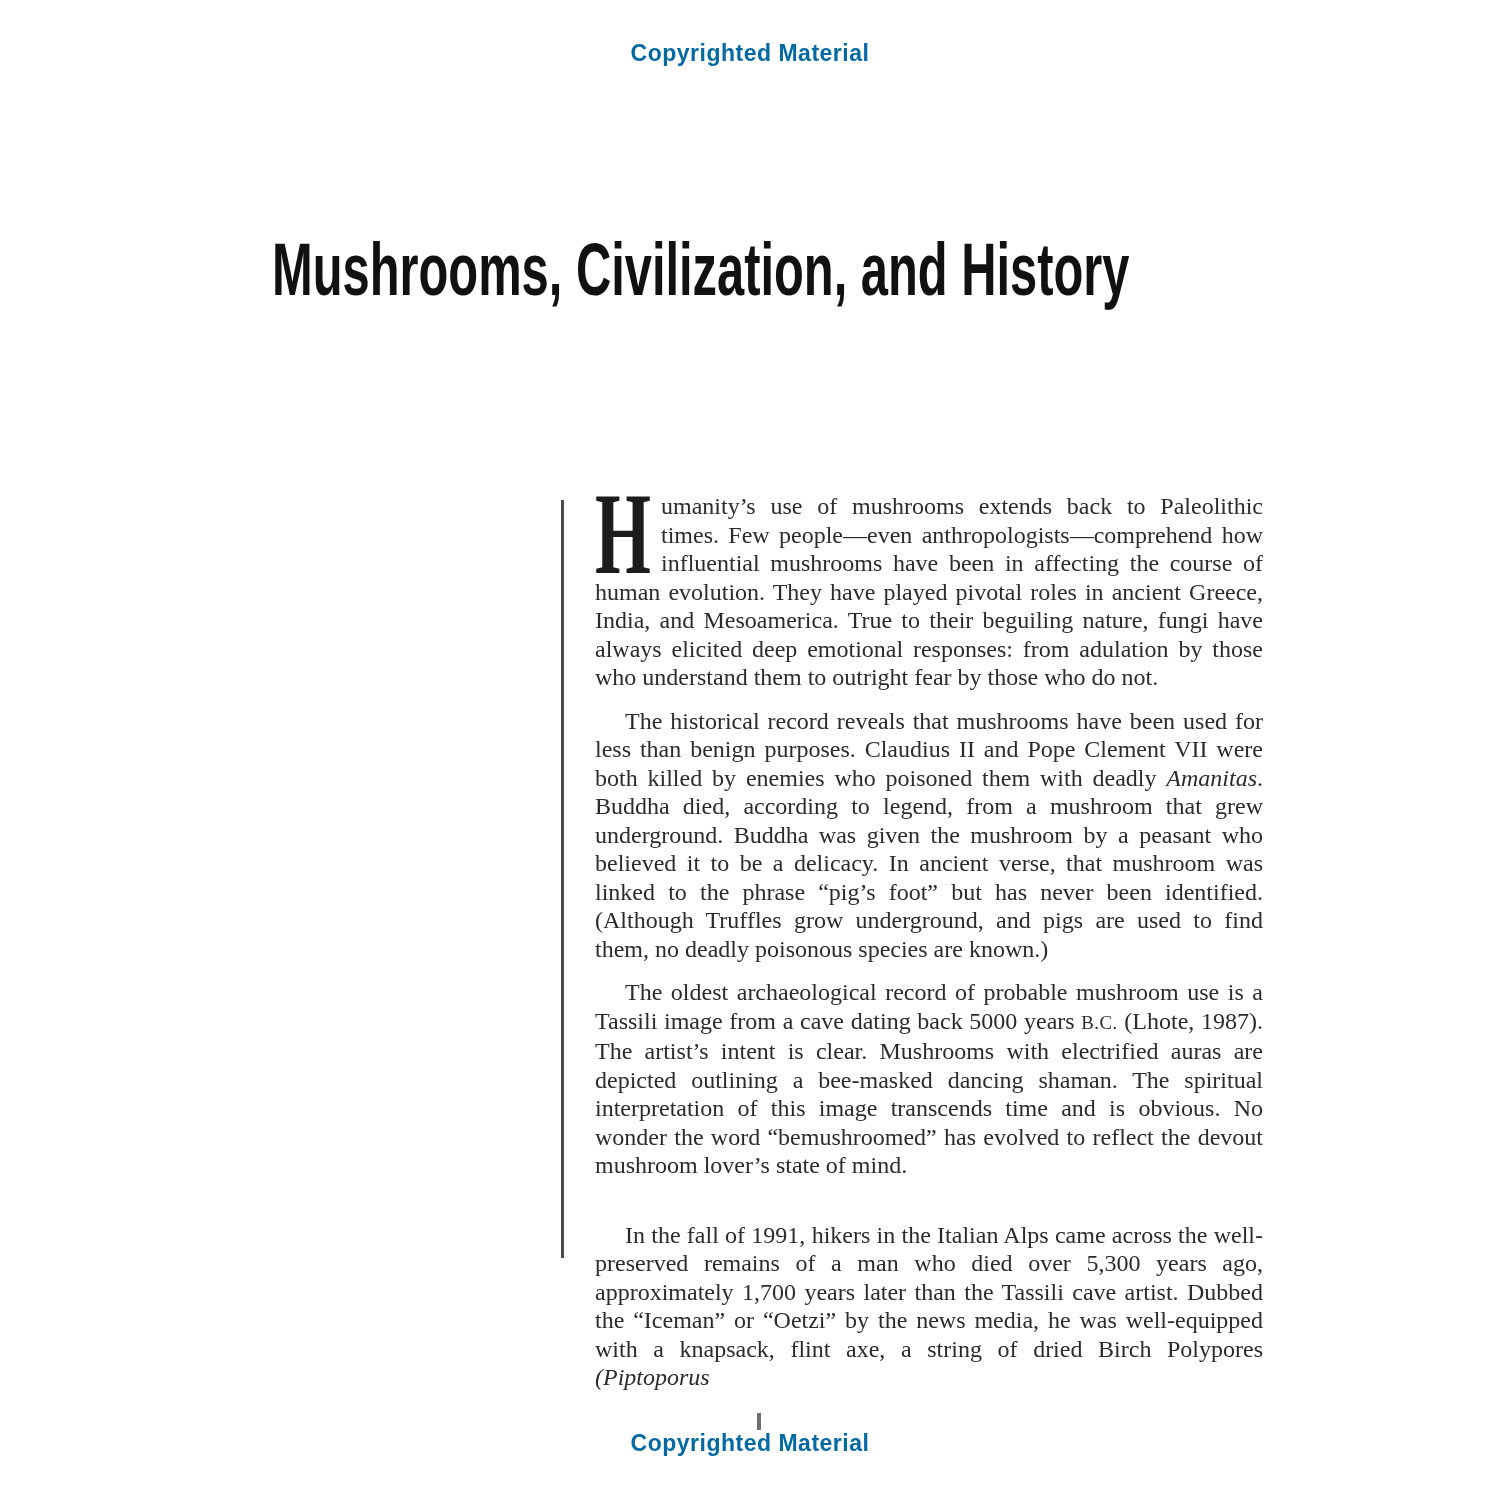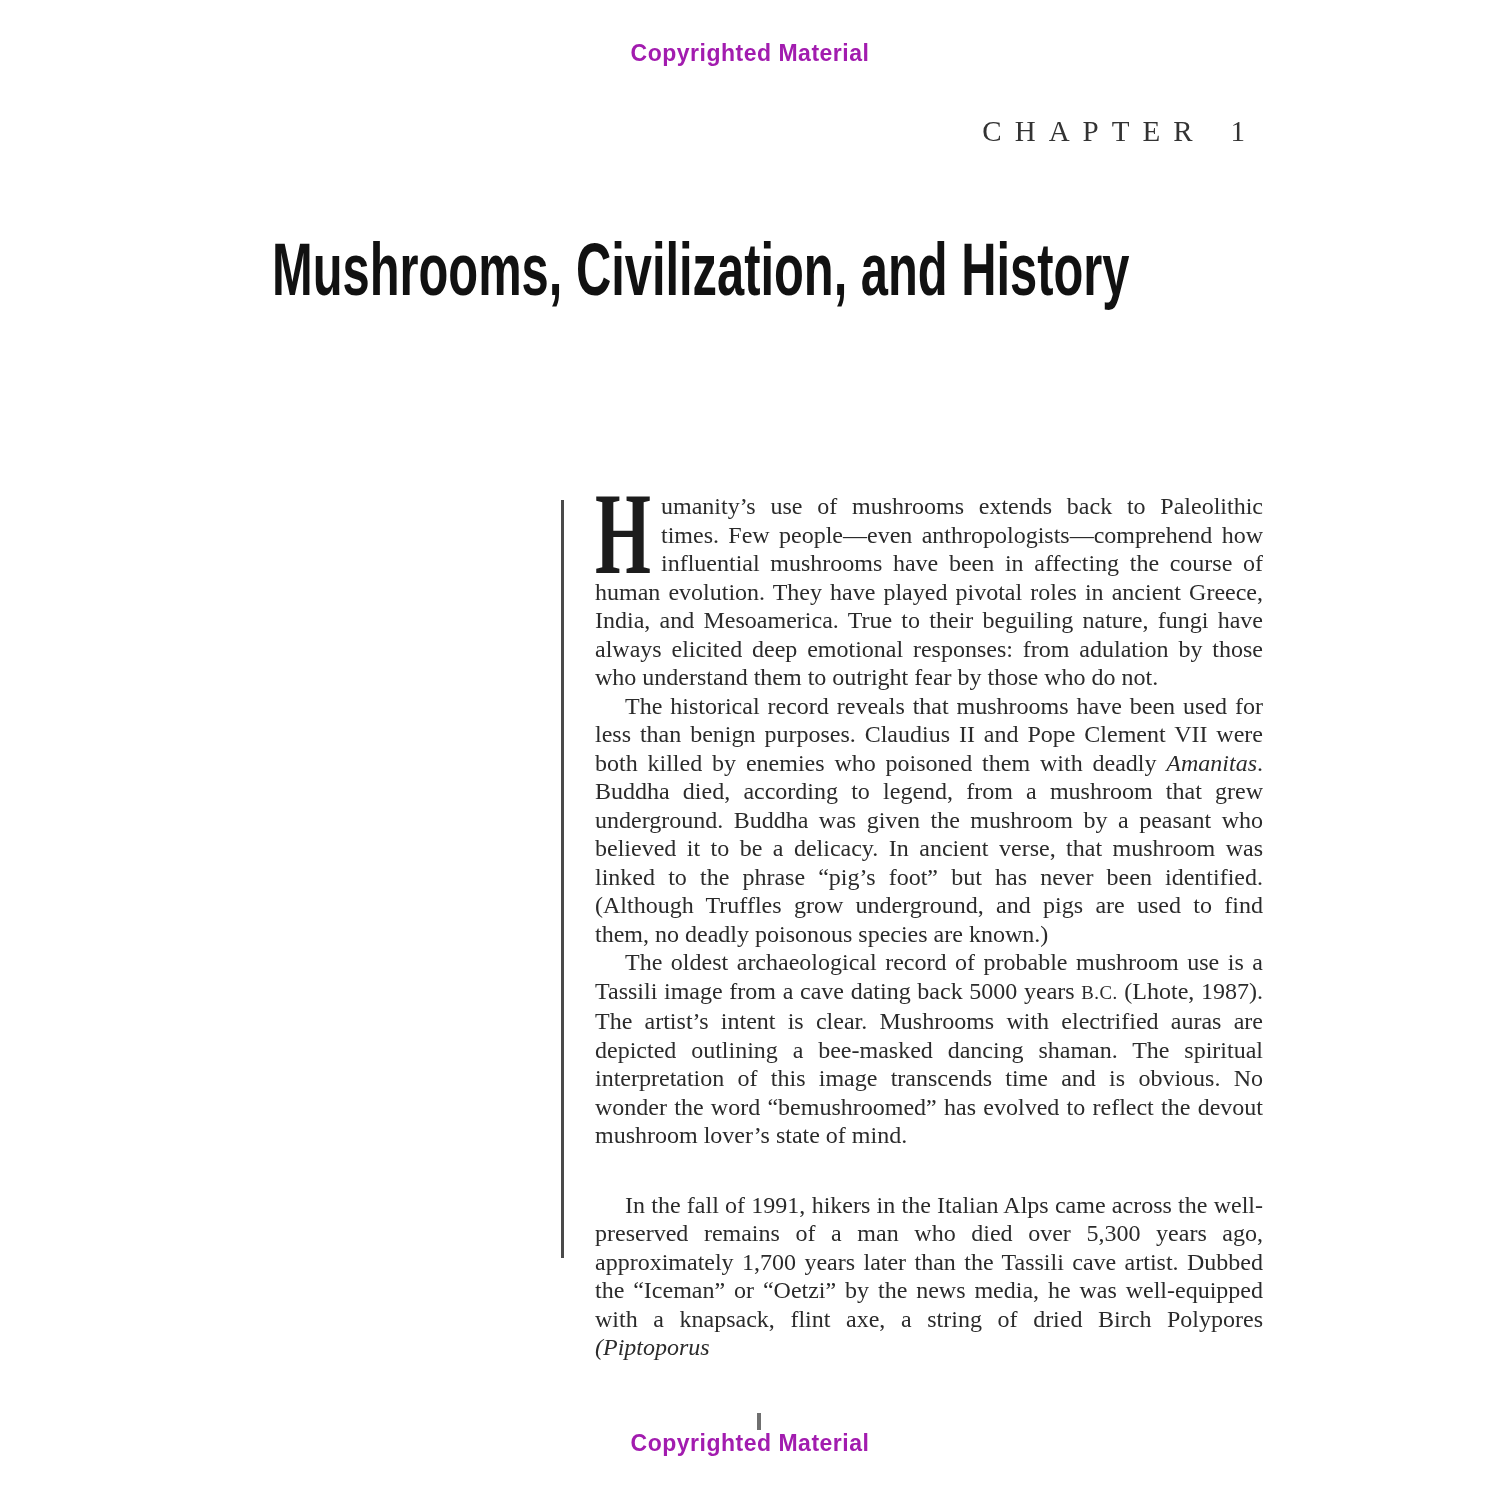"Copyrighted Material" .watermark { color: #a21caf -> #0369a1 }
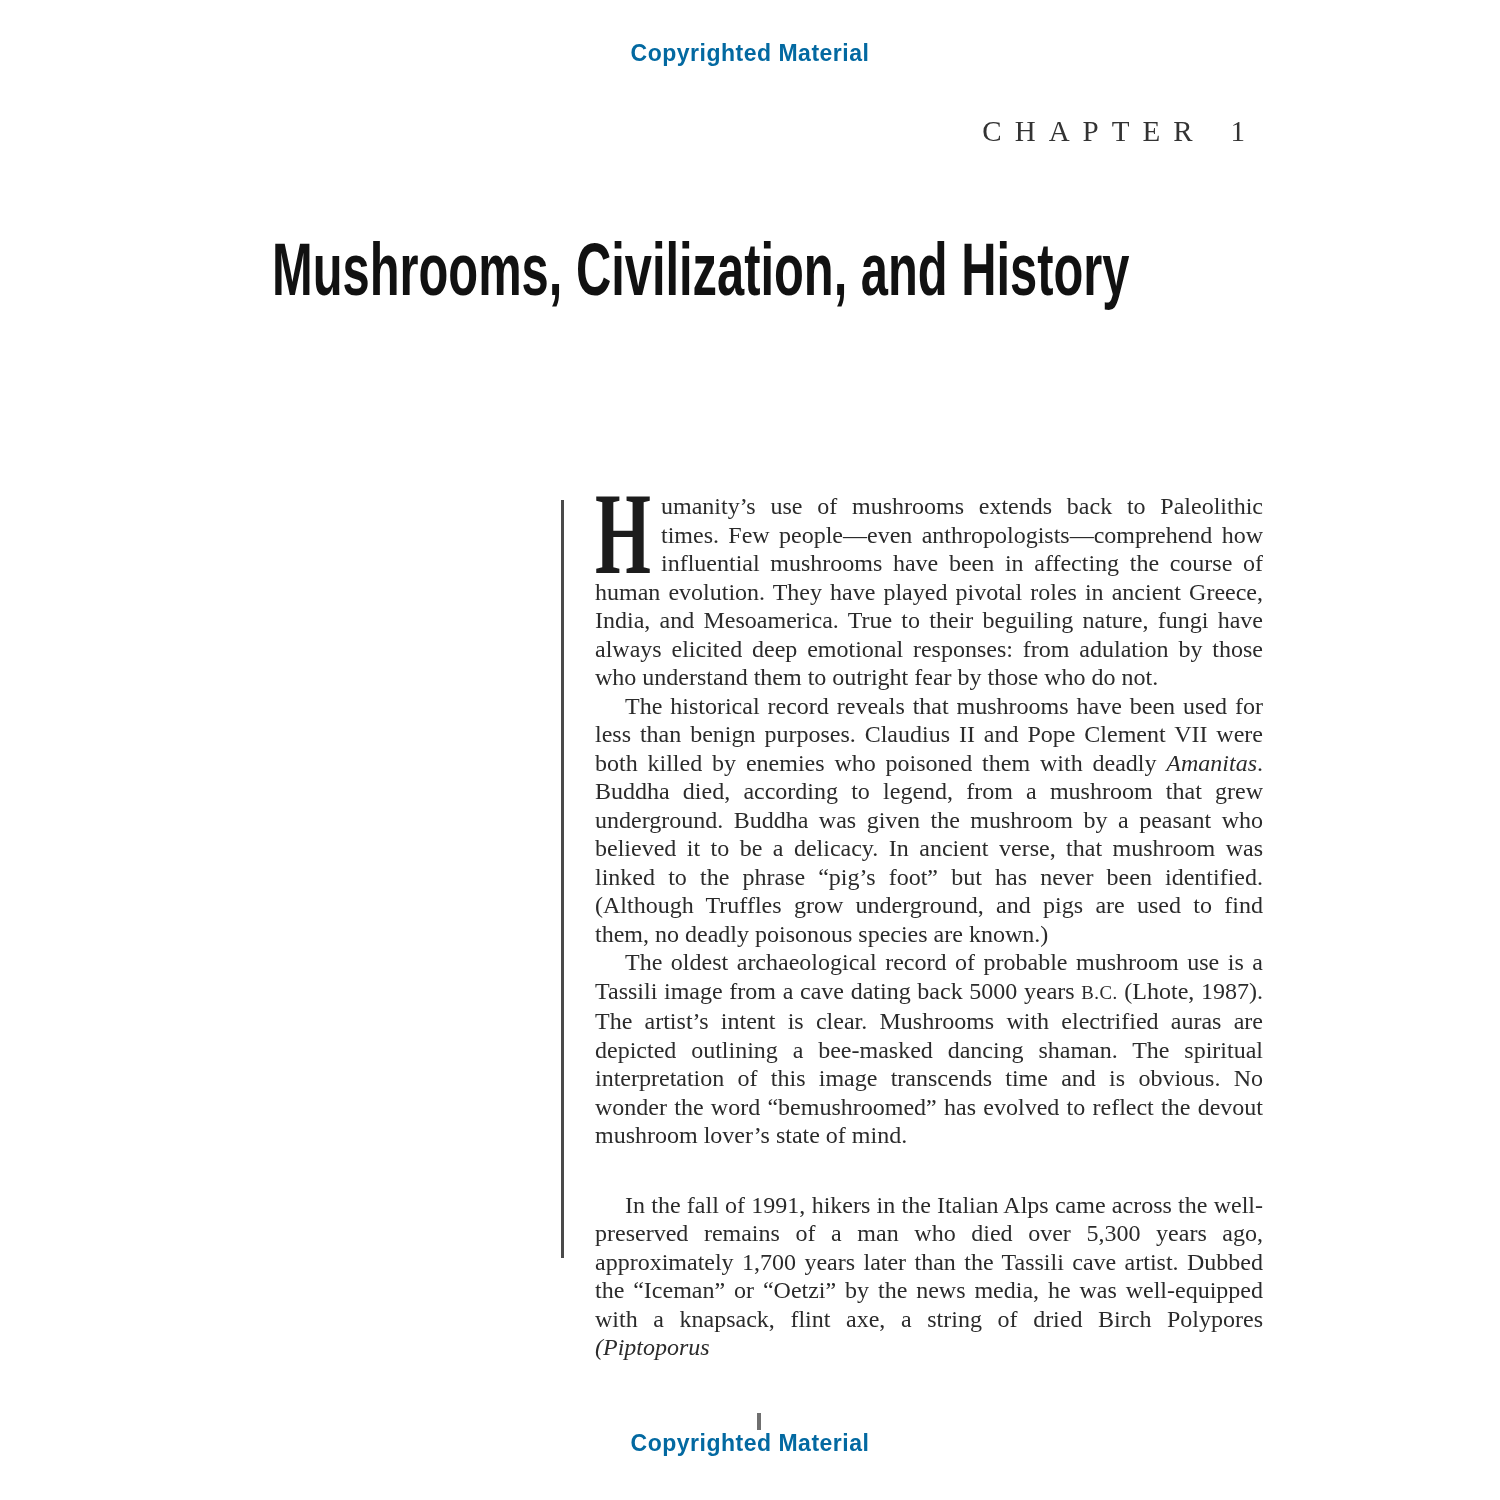"CHAPTER 1" div.chapter-line { html: <div> <span>CHAPTER</span><span>1</span> </div> -> none }
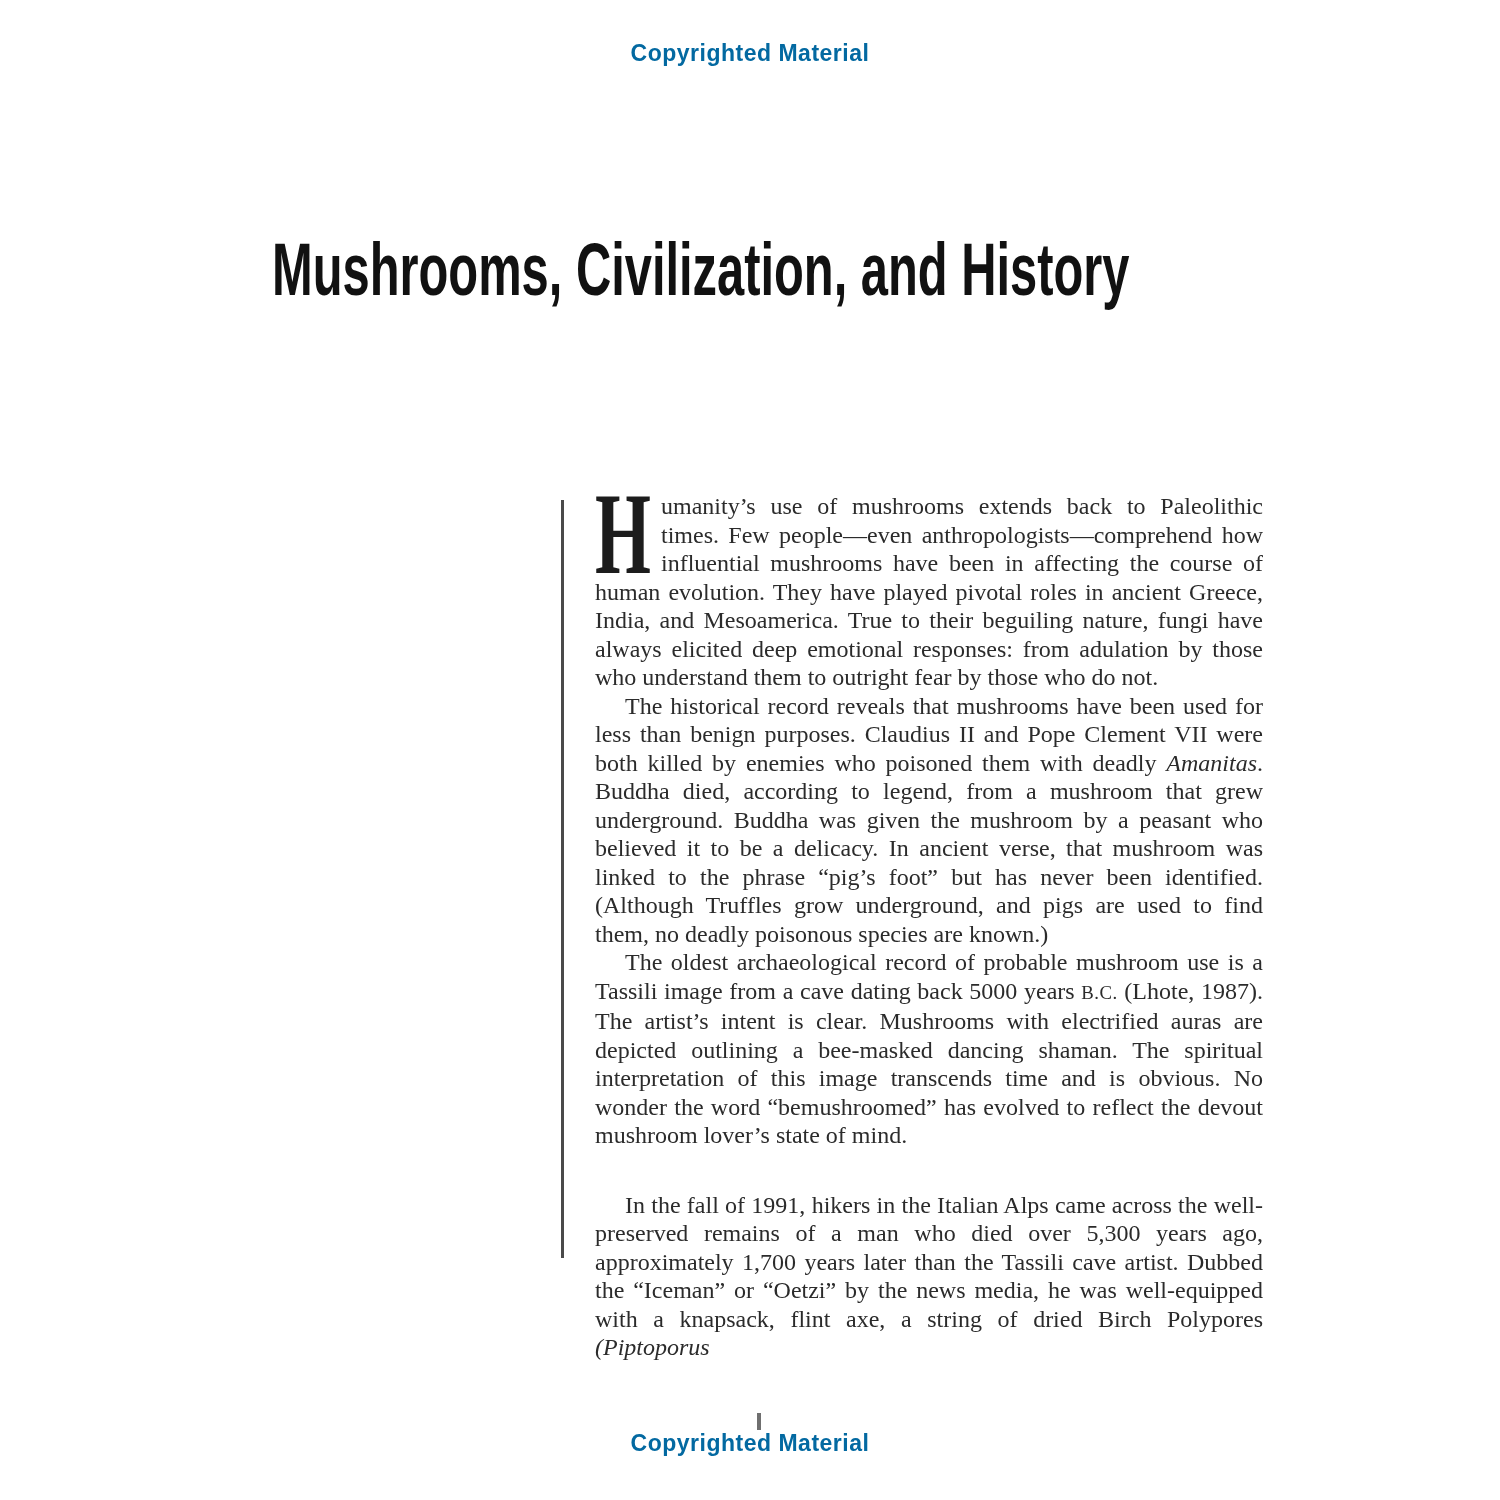"The historical record reveals that" .body-column p.indent { margin-top: none -> 15px }
